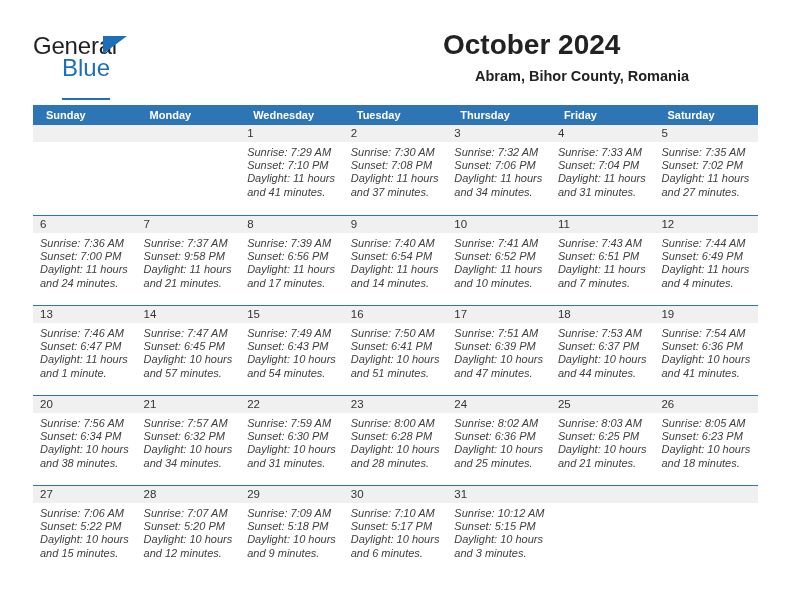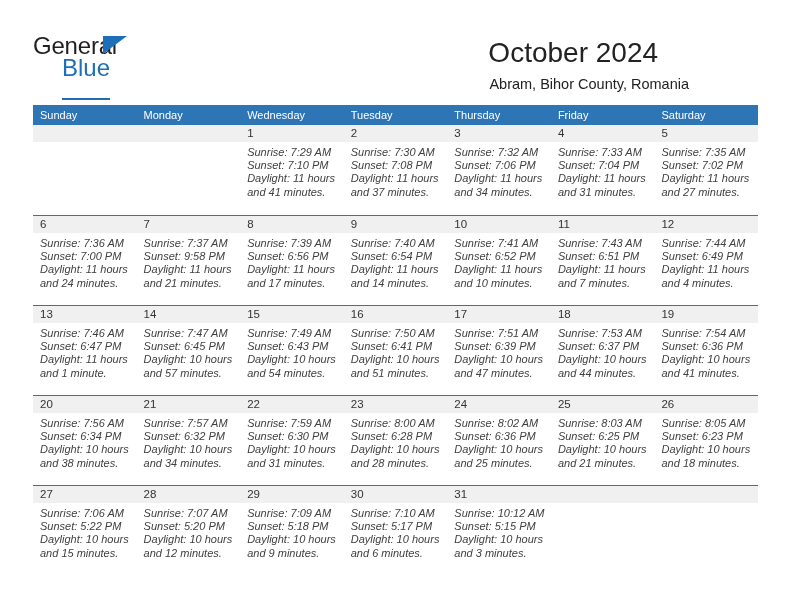"October 2024" .titles { font-weight: none -> bold; text-align: center -> left; top: 8px -> 0 }
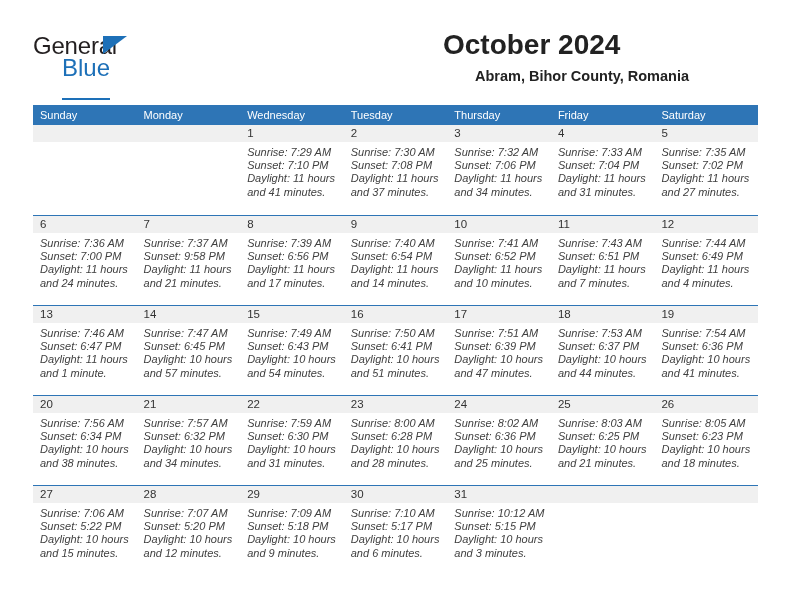"Sunday" .dow-cell { font-weight: none -> bold; padding-left: 7px -> 13px }
